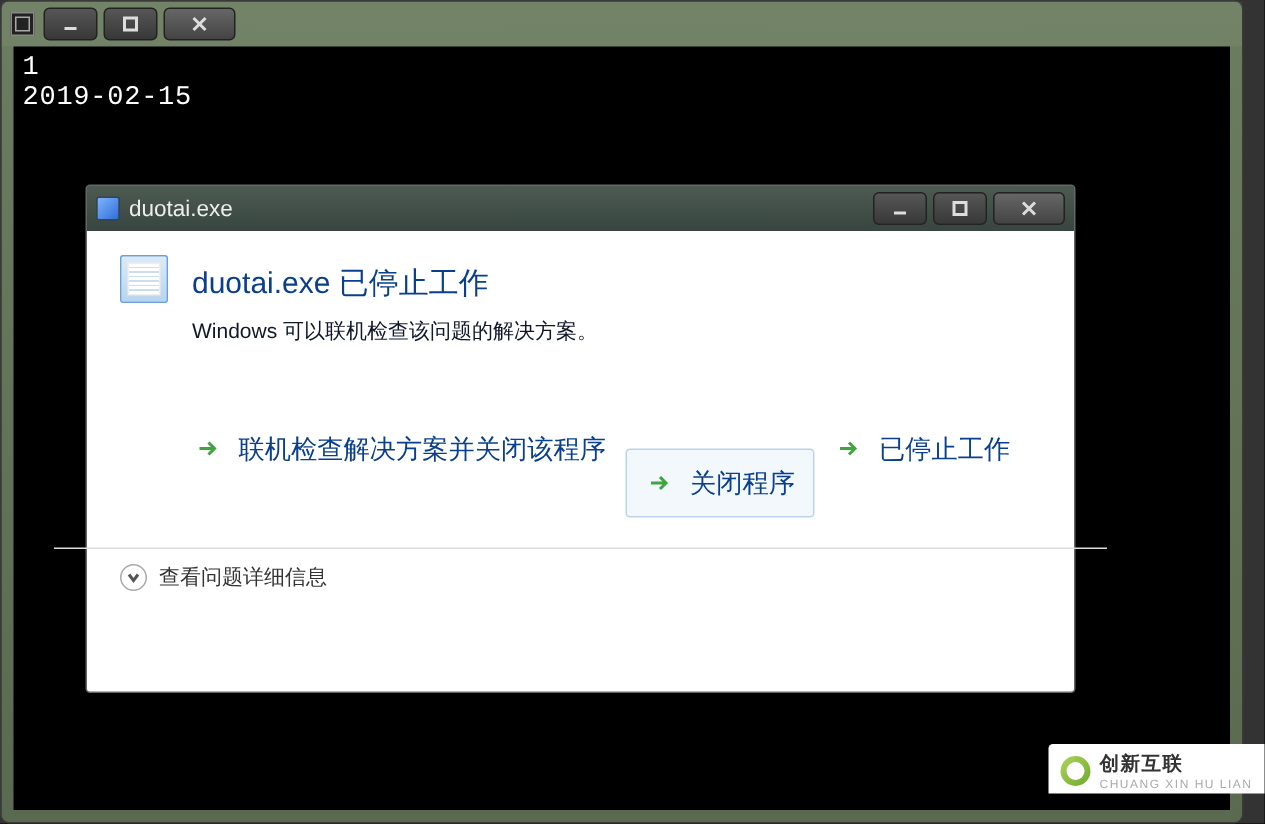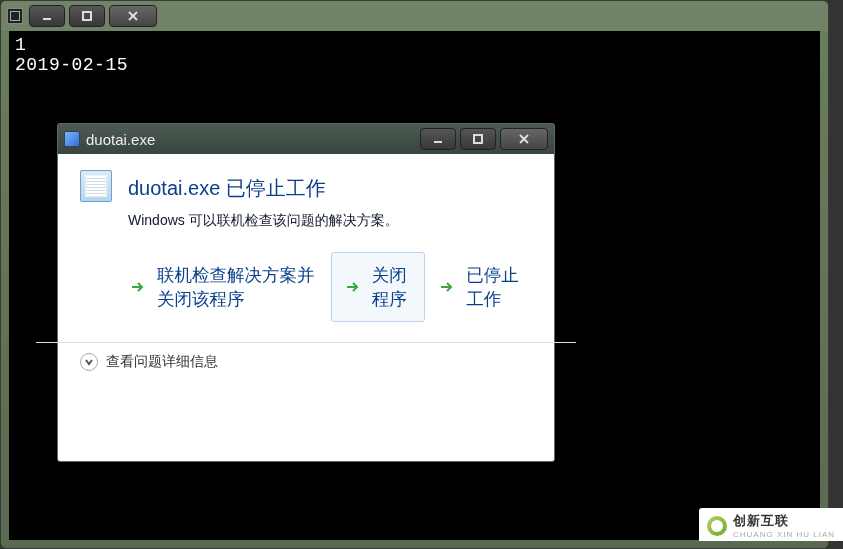"duotai.exe" .dialog { width: 498px -> 660px }
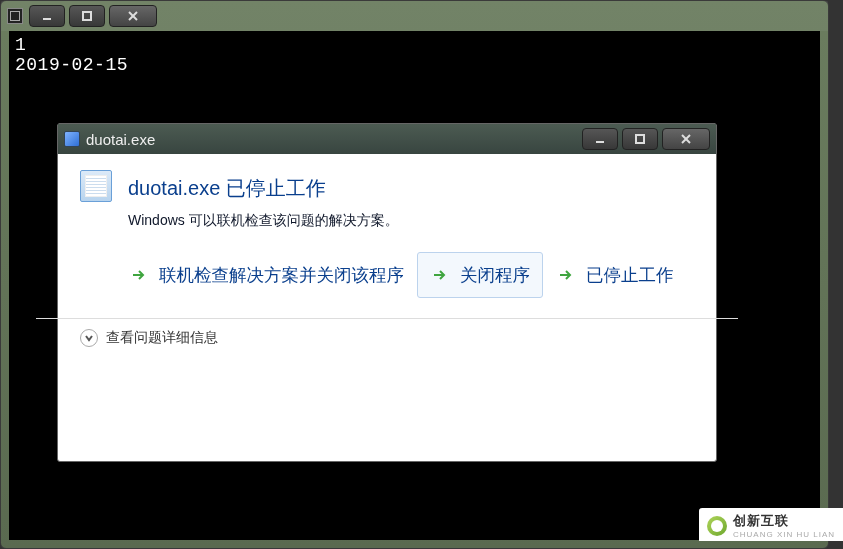"关闭程序" .cmd-link.highlight { margin-top: none -> 47px }
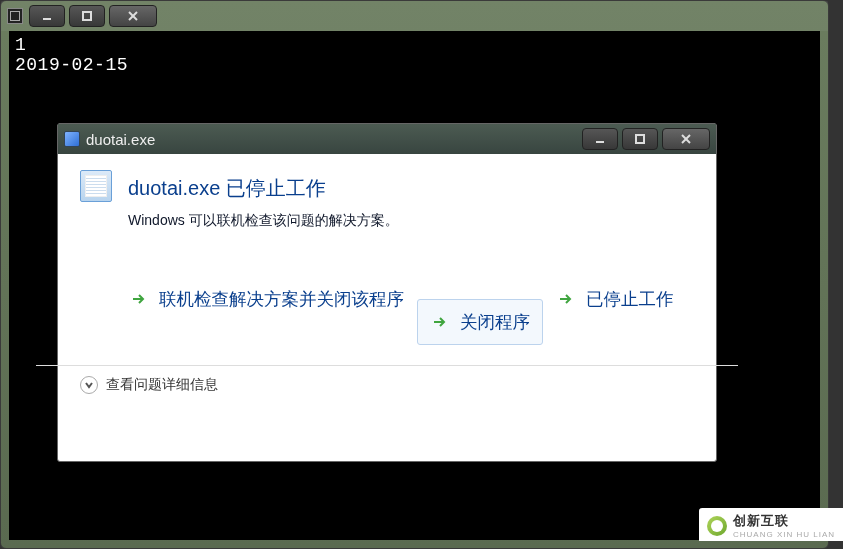"创新互联" .watermark { bottom: 8px -> 20px }
